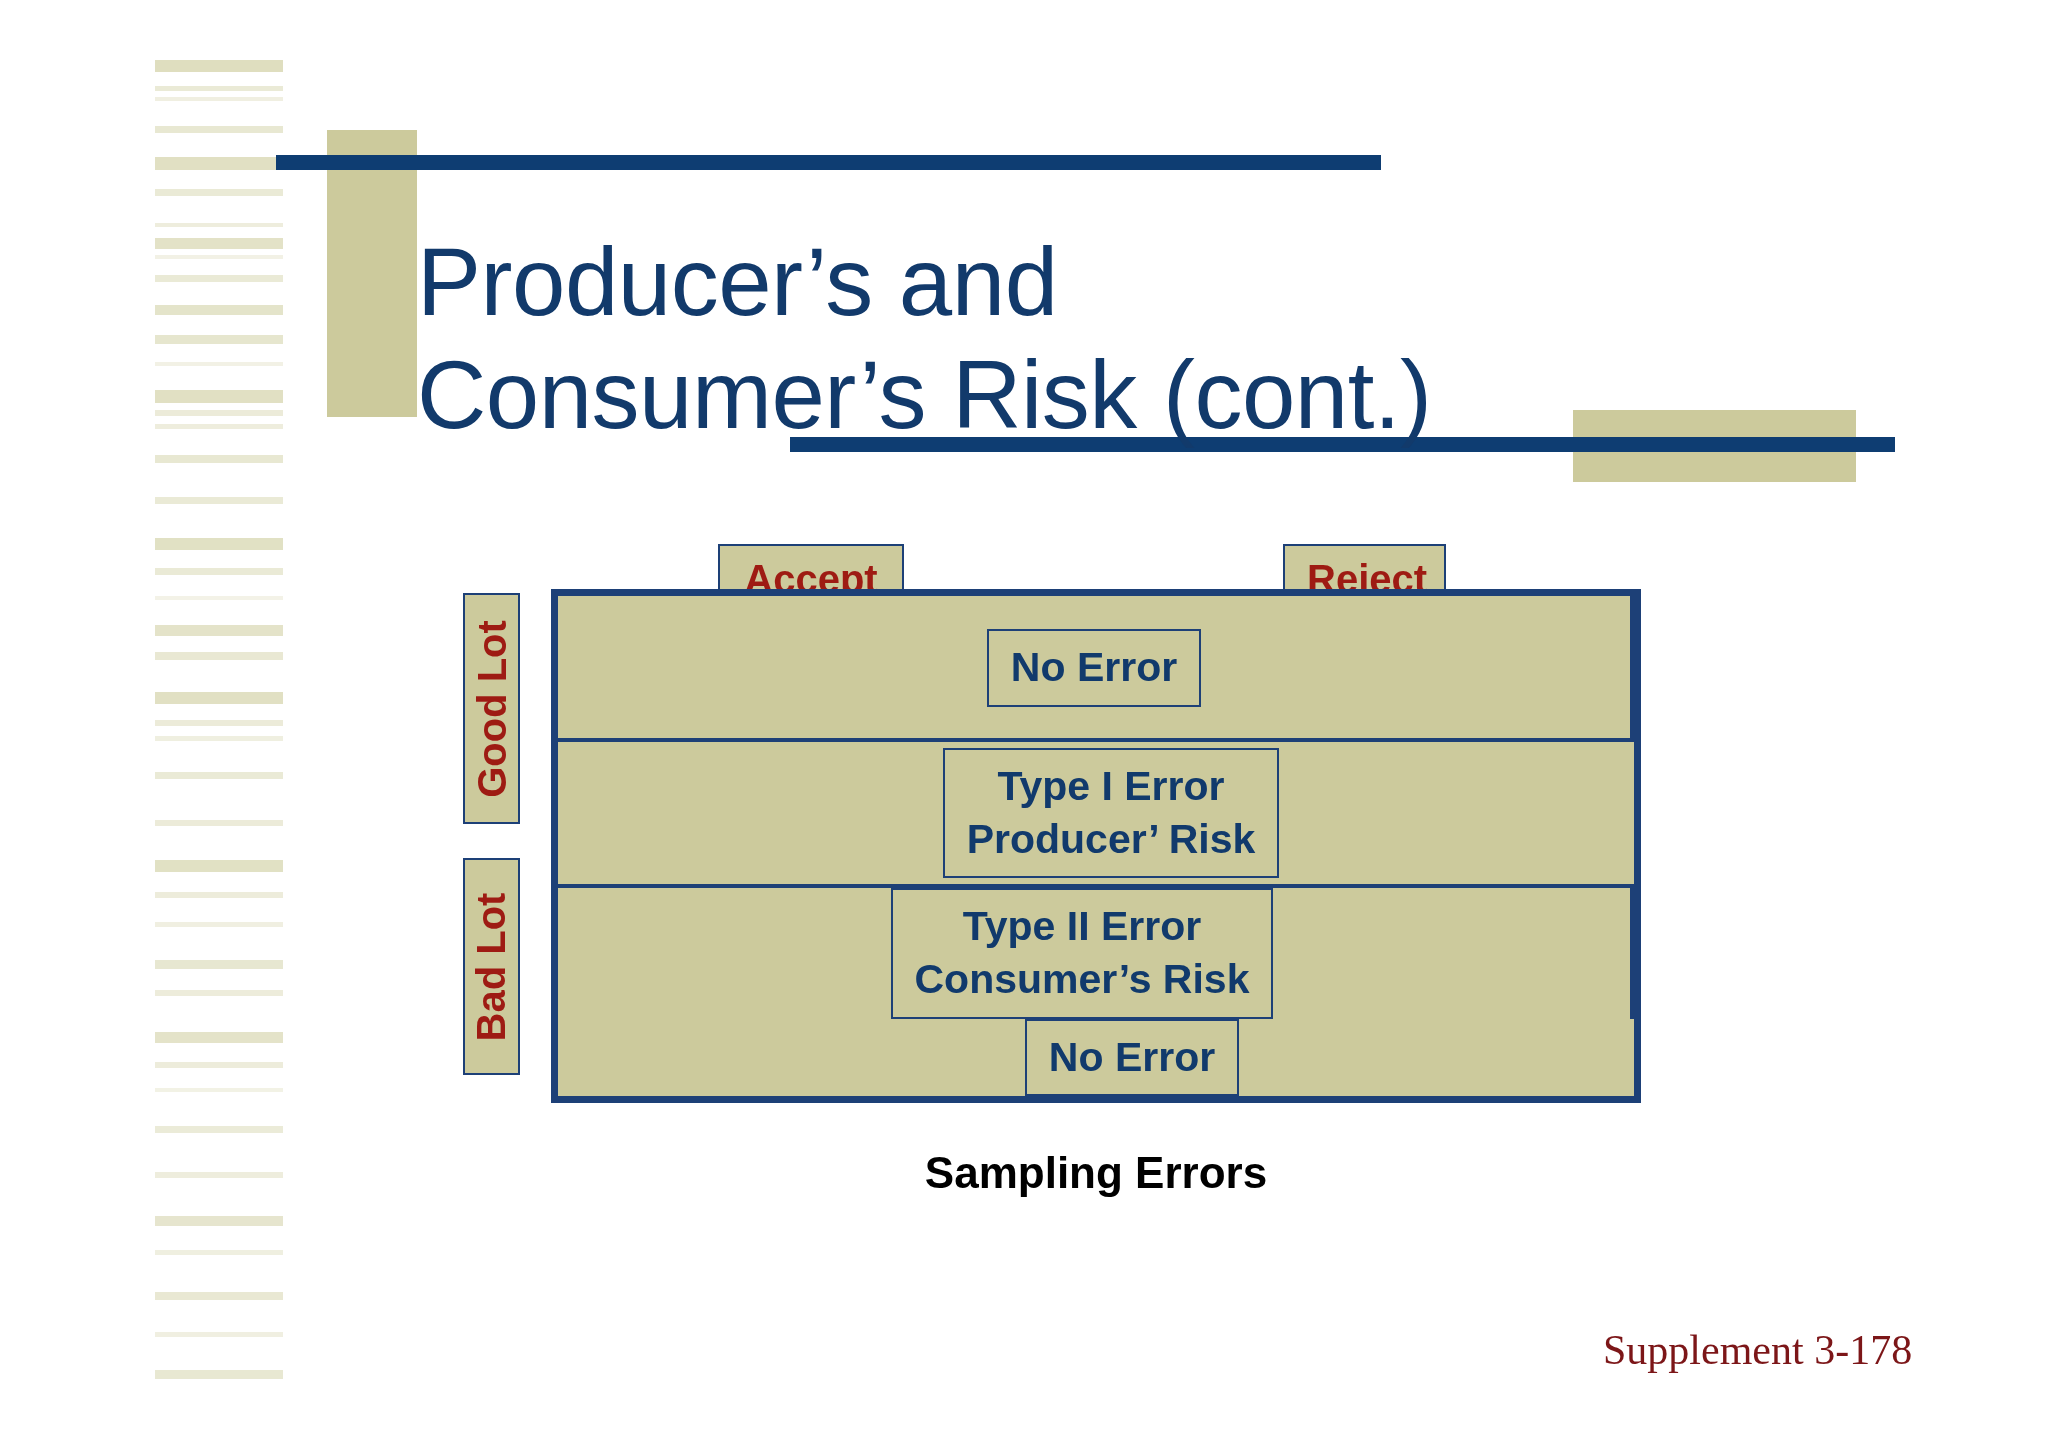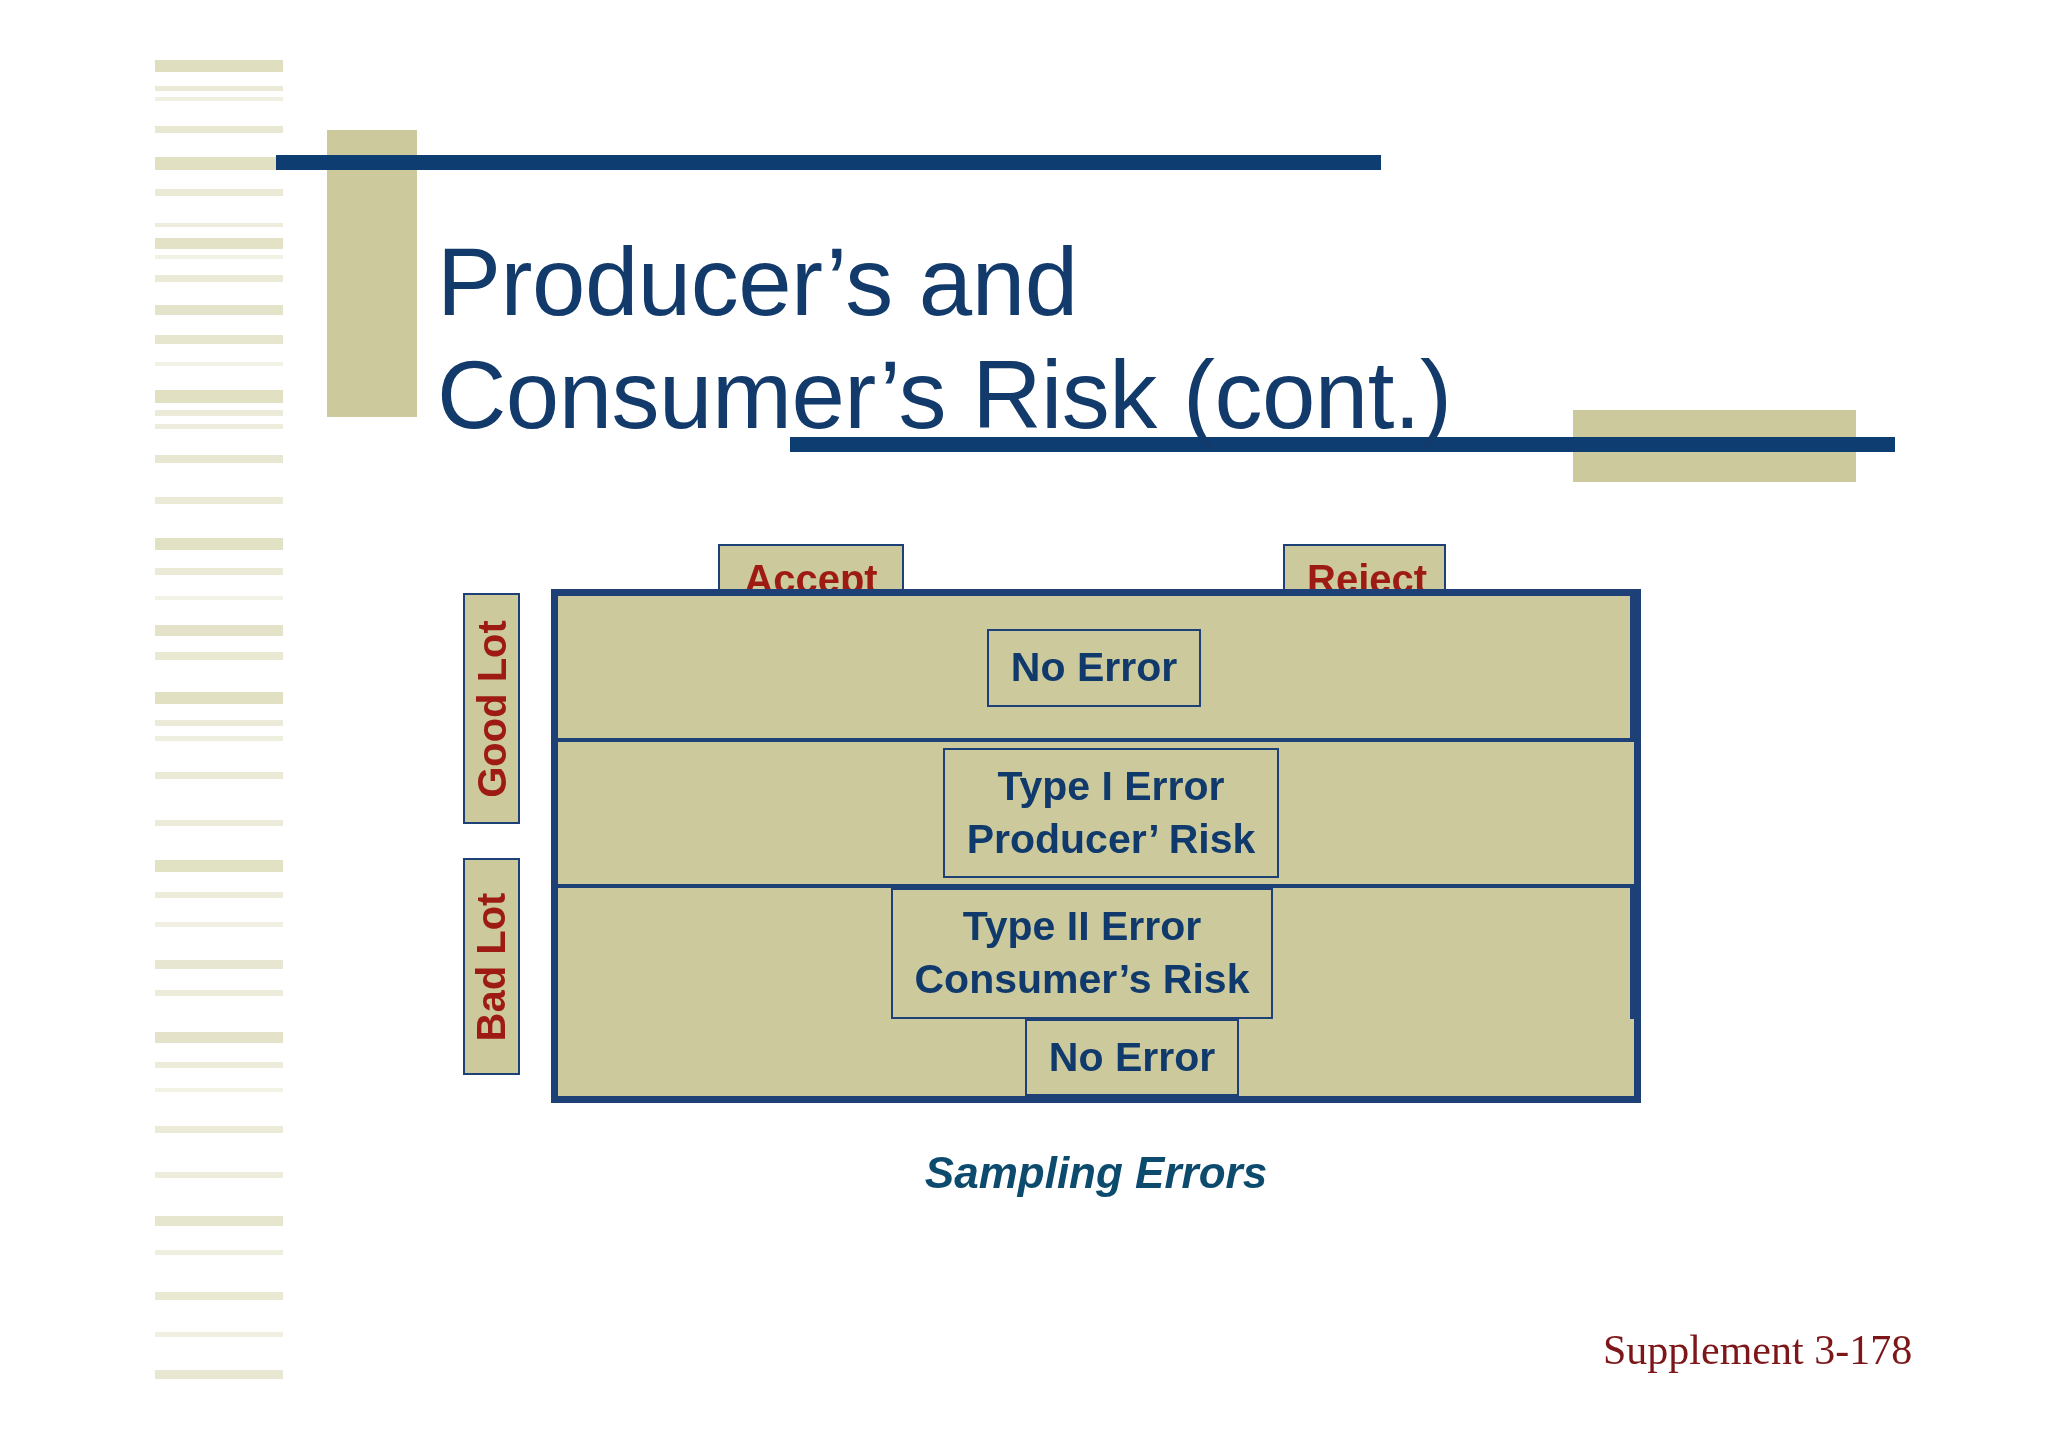"Producer’s and" #slide-title { left: 437px -> 417px }
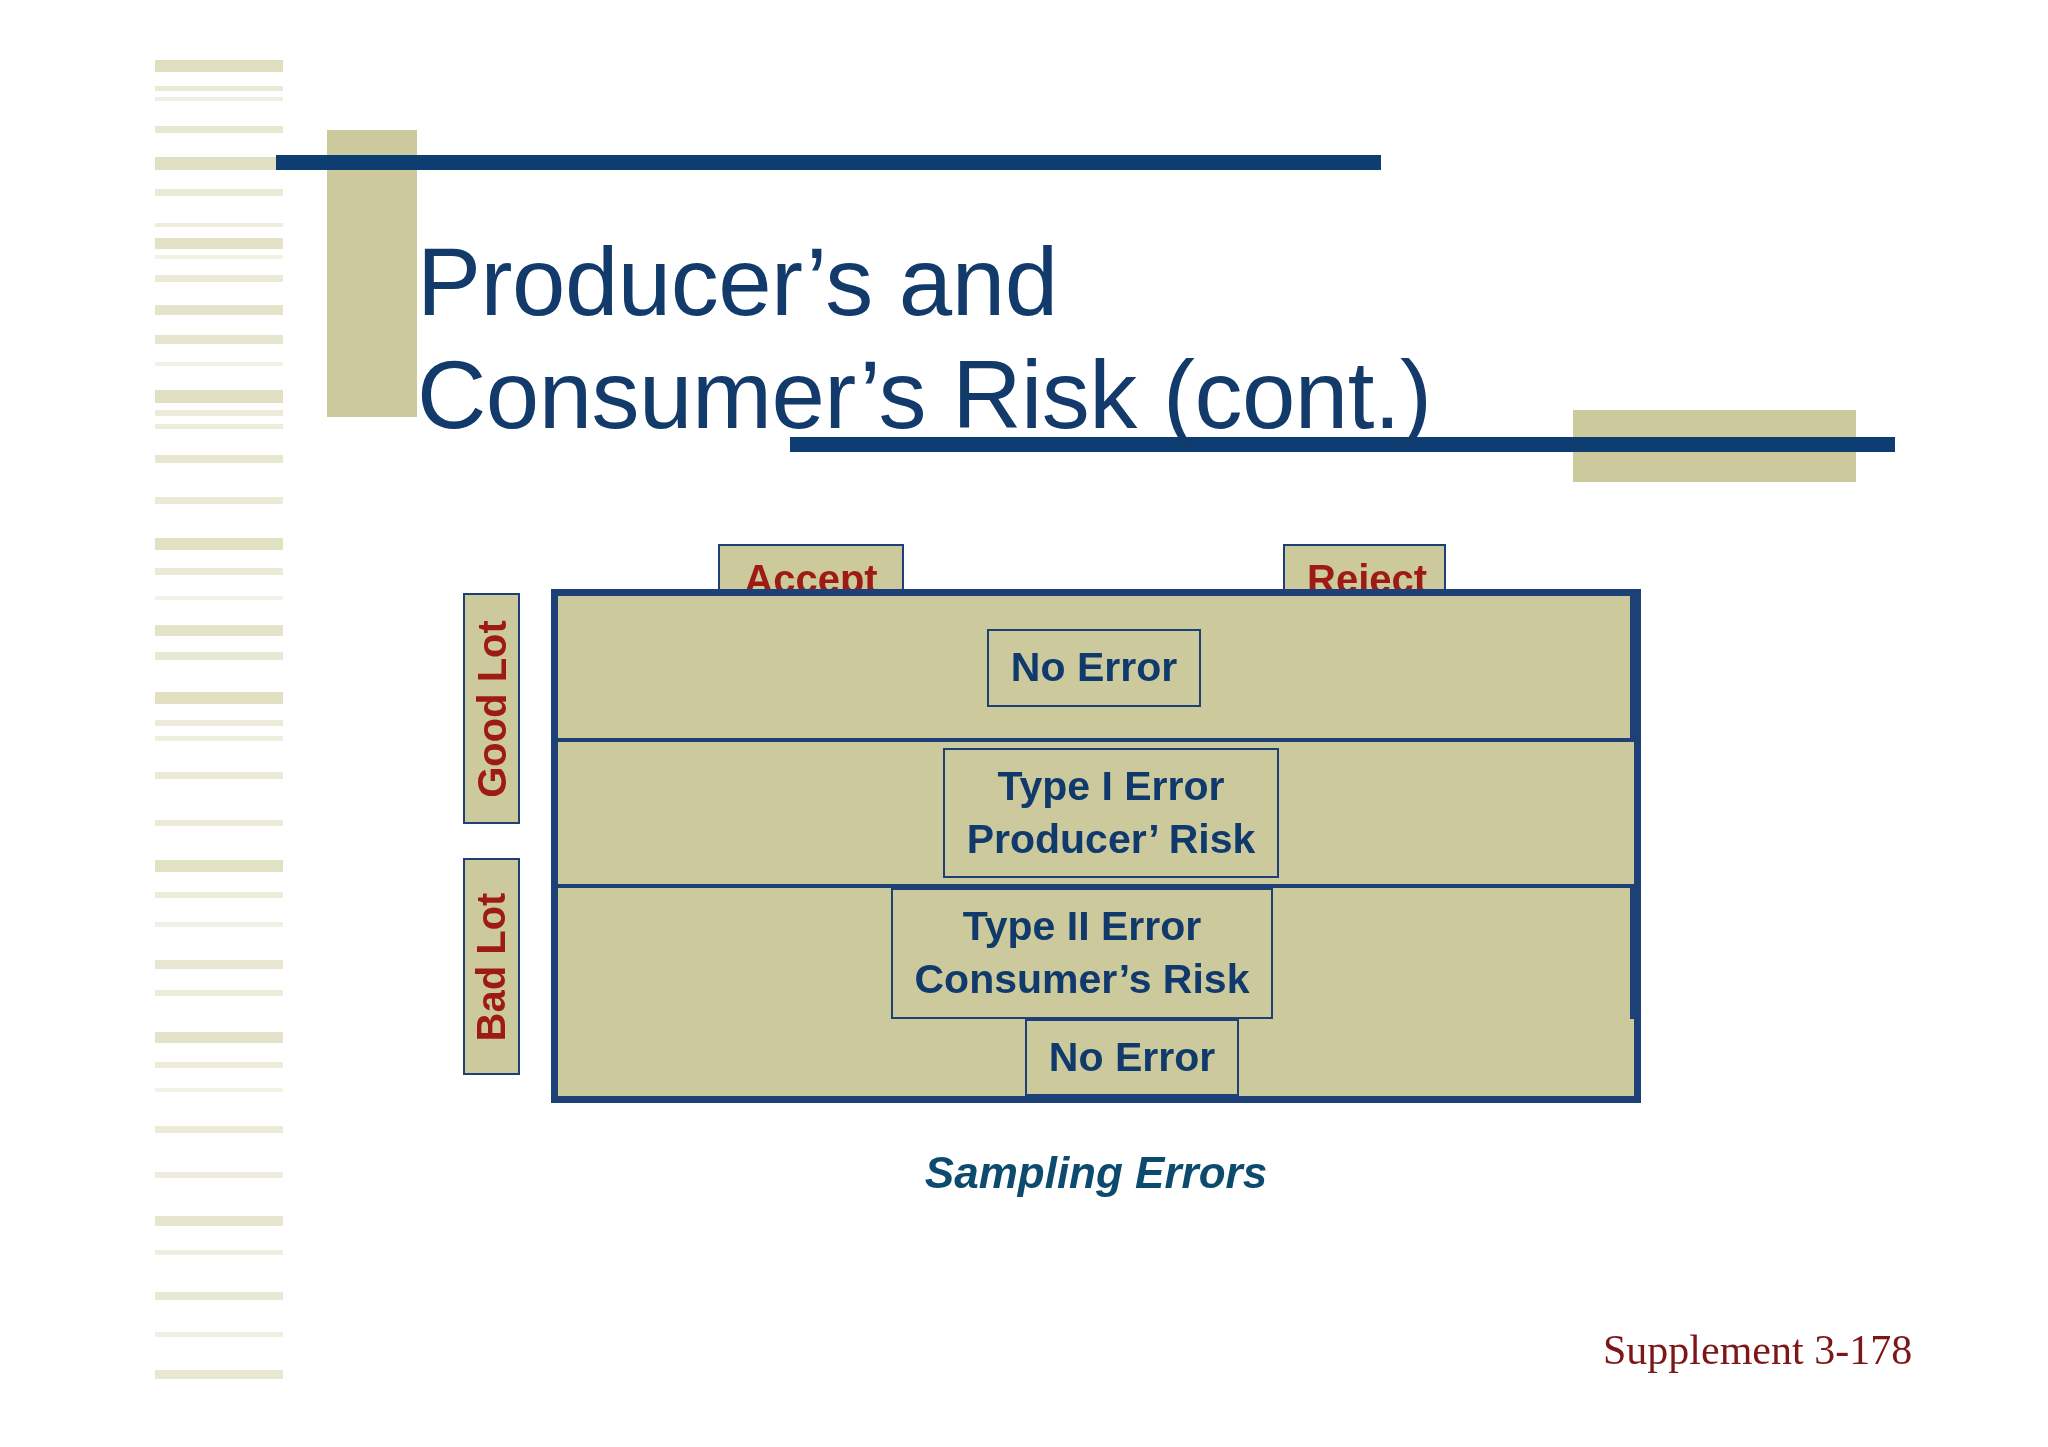"Sampling Errors" #caption-sampling-errors { color: #0c4a6e -> #000000; font-style: italic -> none }
